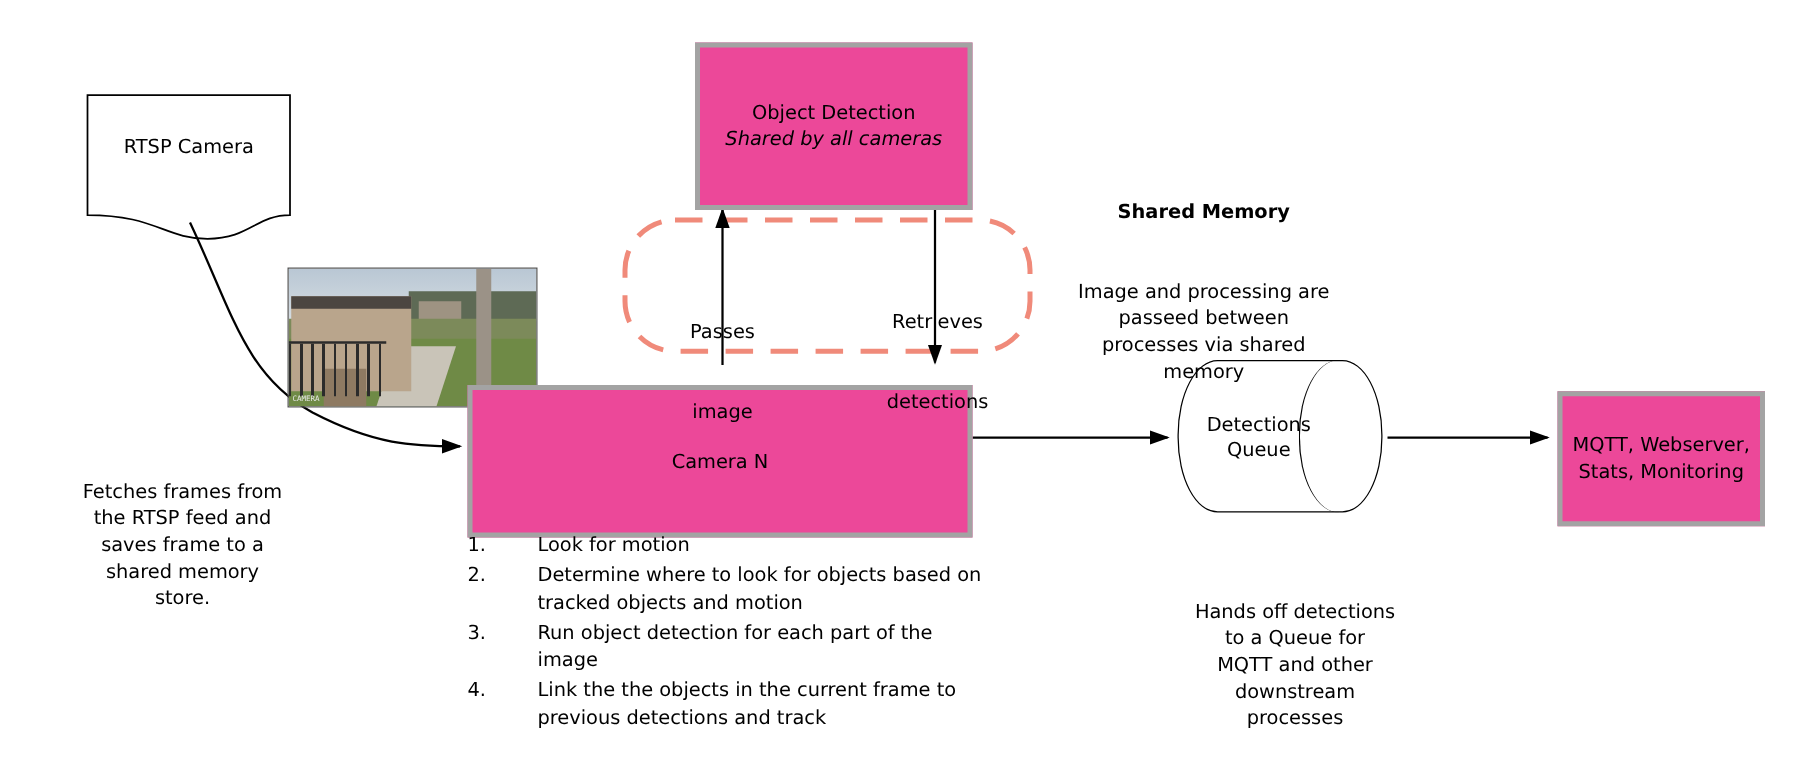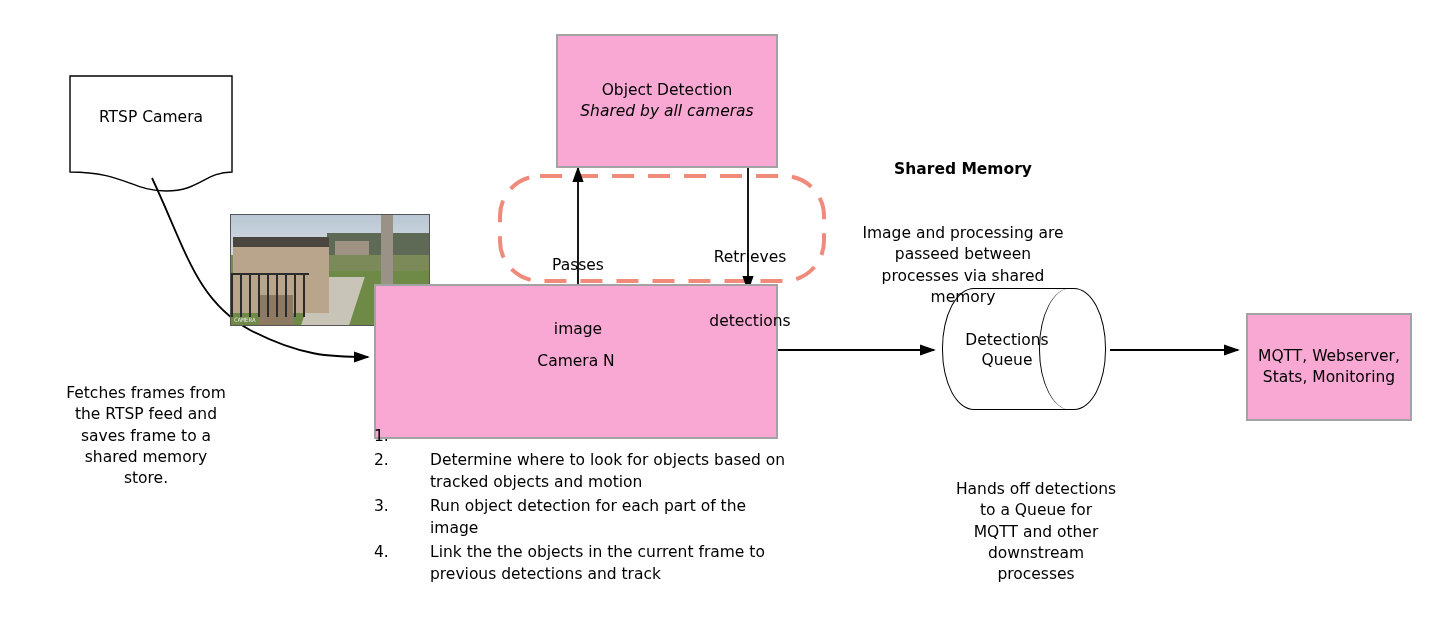"Object Detection" .box { background: #f9a8d4 -> #ec4899; border: 2px solid #a3a3a3 -> 4px solid #a3a3a3 }
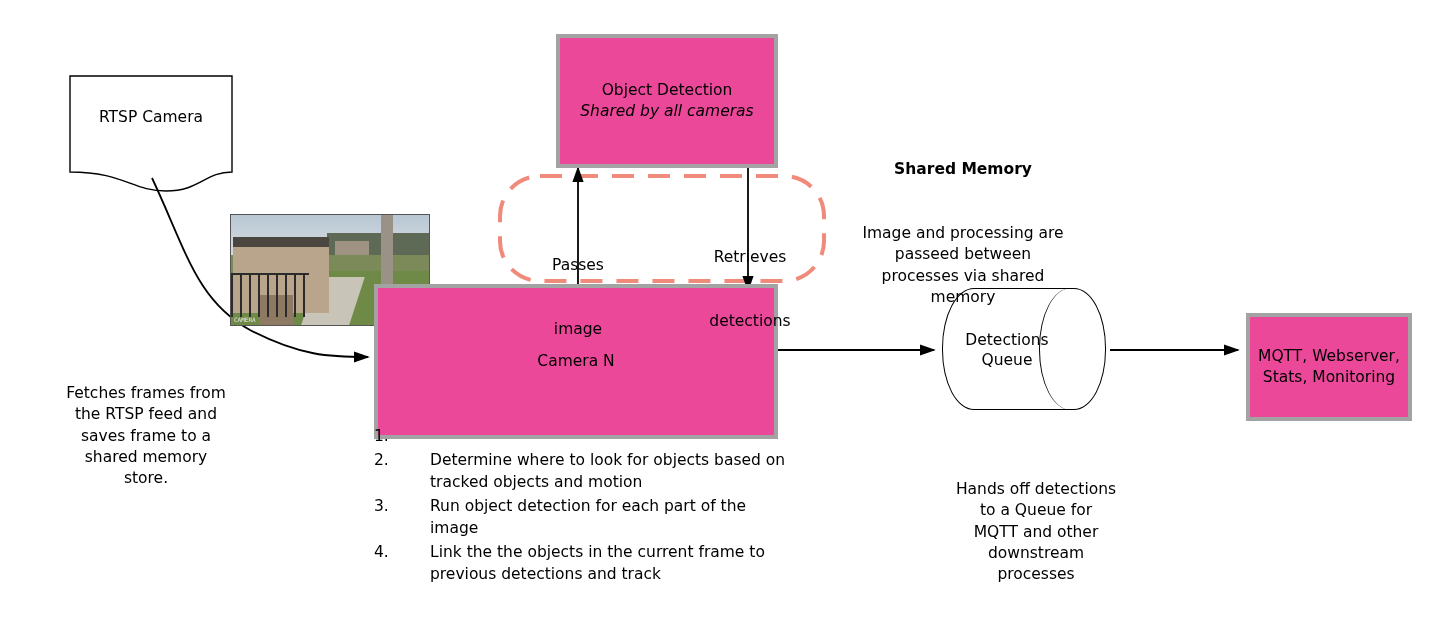"Camera N" div.node { height: 155px -> 122px; top: 284px -> 308px }
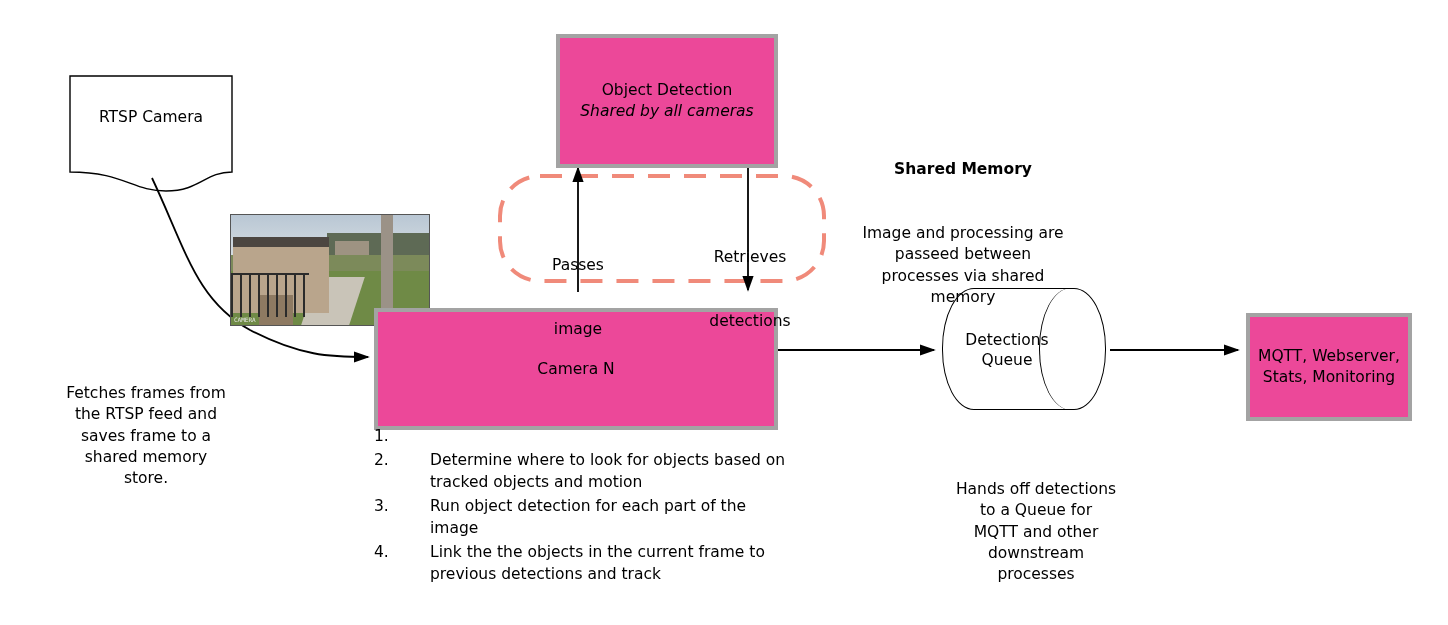"Look for motion" div.body { html: none -> <div>Look for motion</div> }
